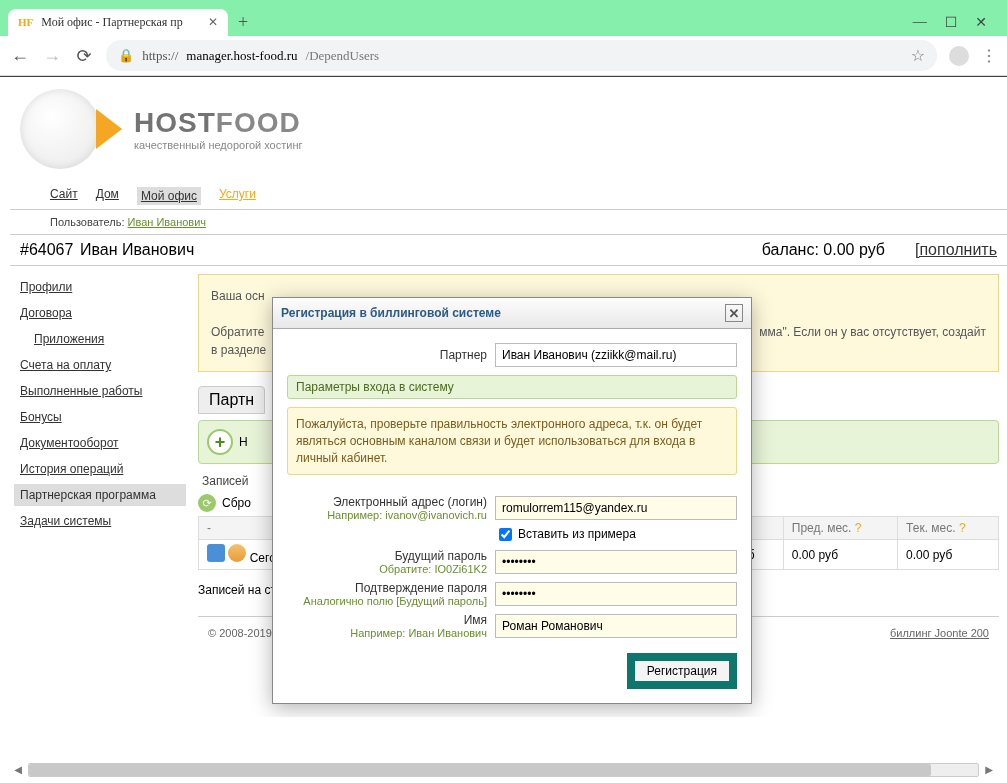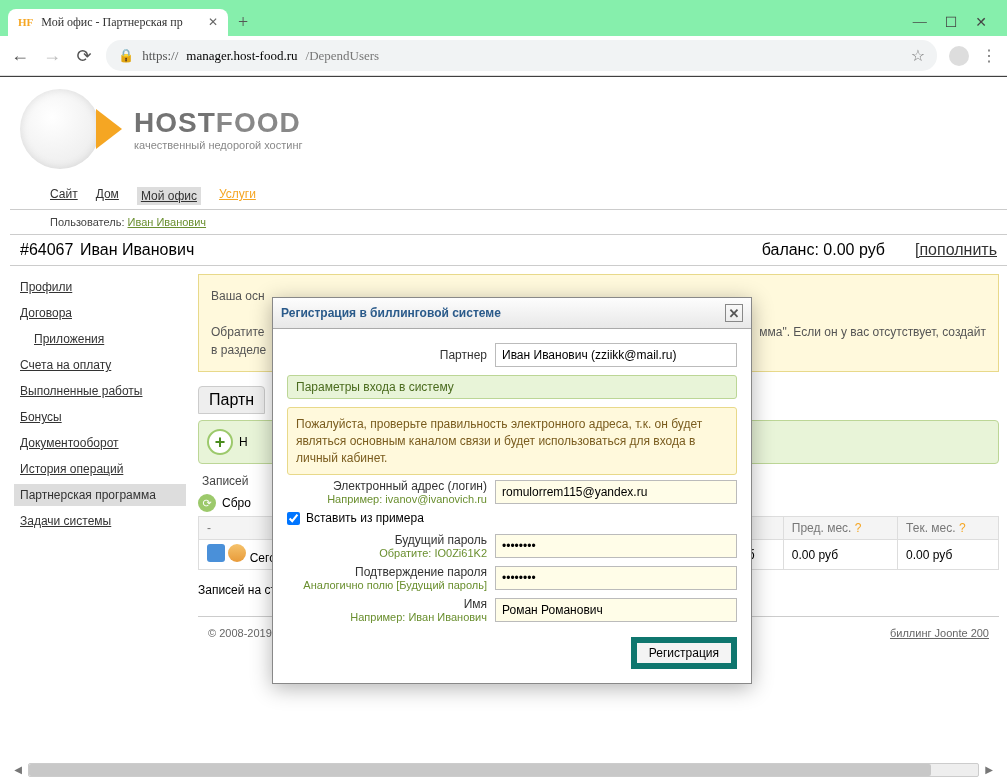"Пожалуйста, проверьте правильность" .warn-box { margin-bottom: 4px -> 20px }
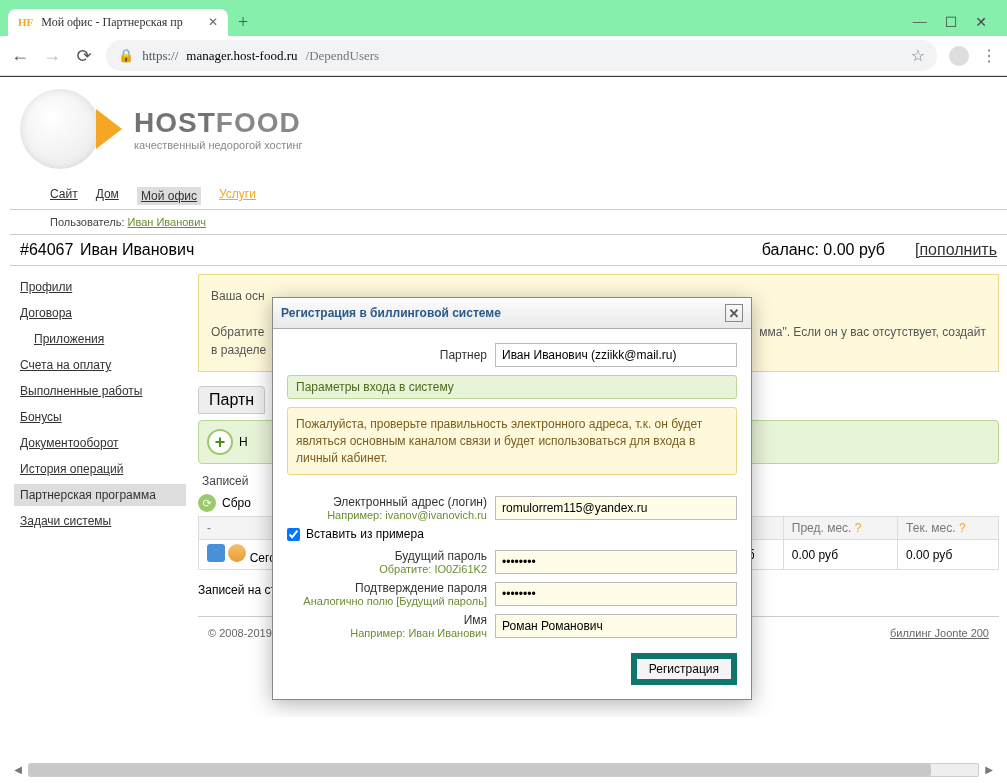"Вставить из примера" .checkbox-row { margin-left: none -> 212px }
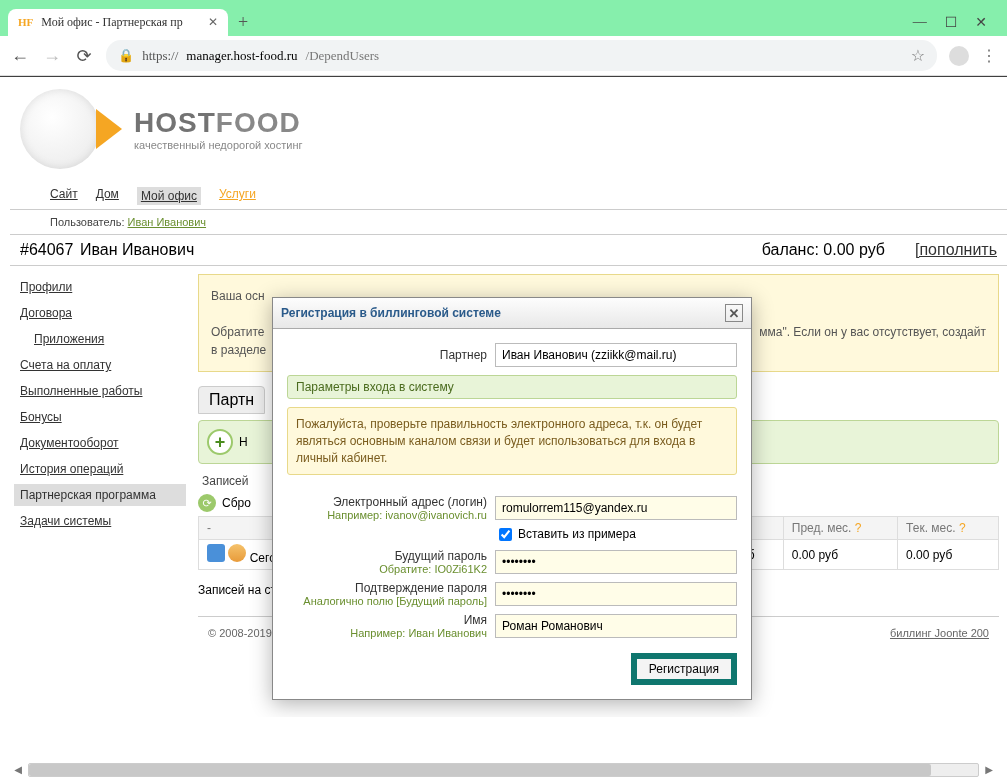"Регистрация" .modal-footer button { border: 6px solid #0f766e -> 8px solid #0f766e }
